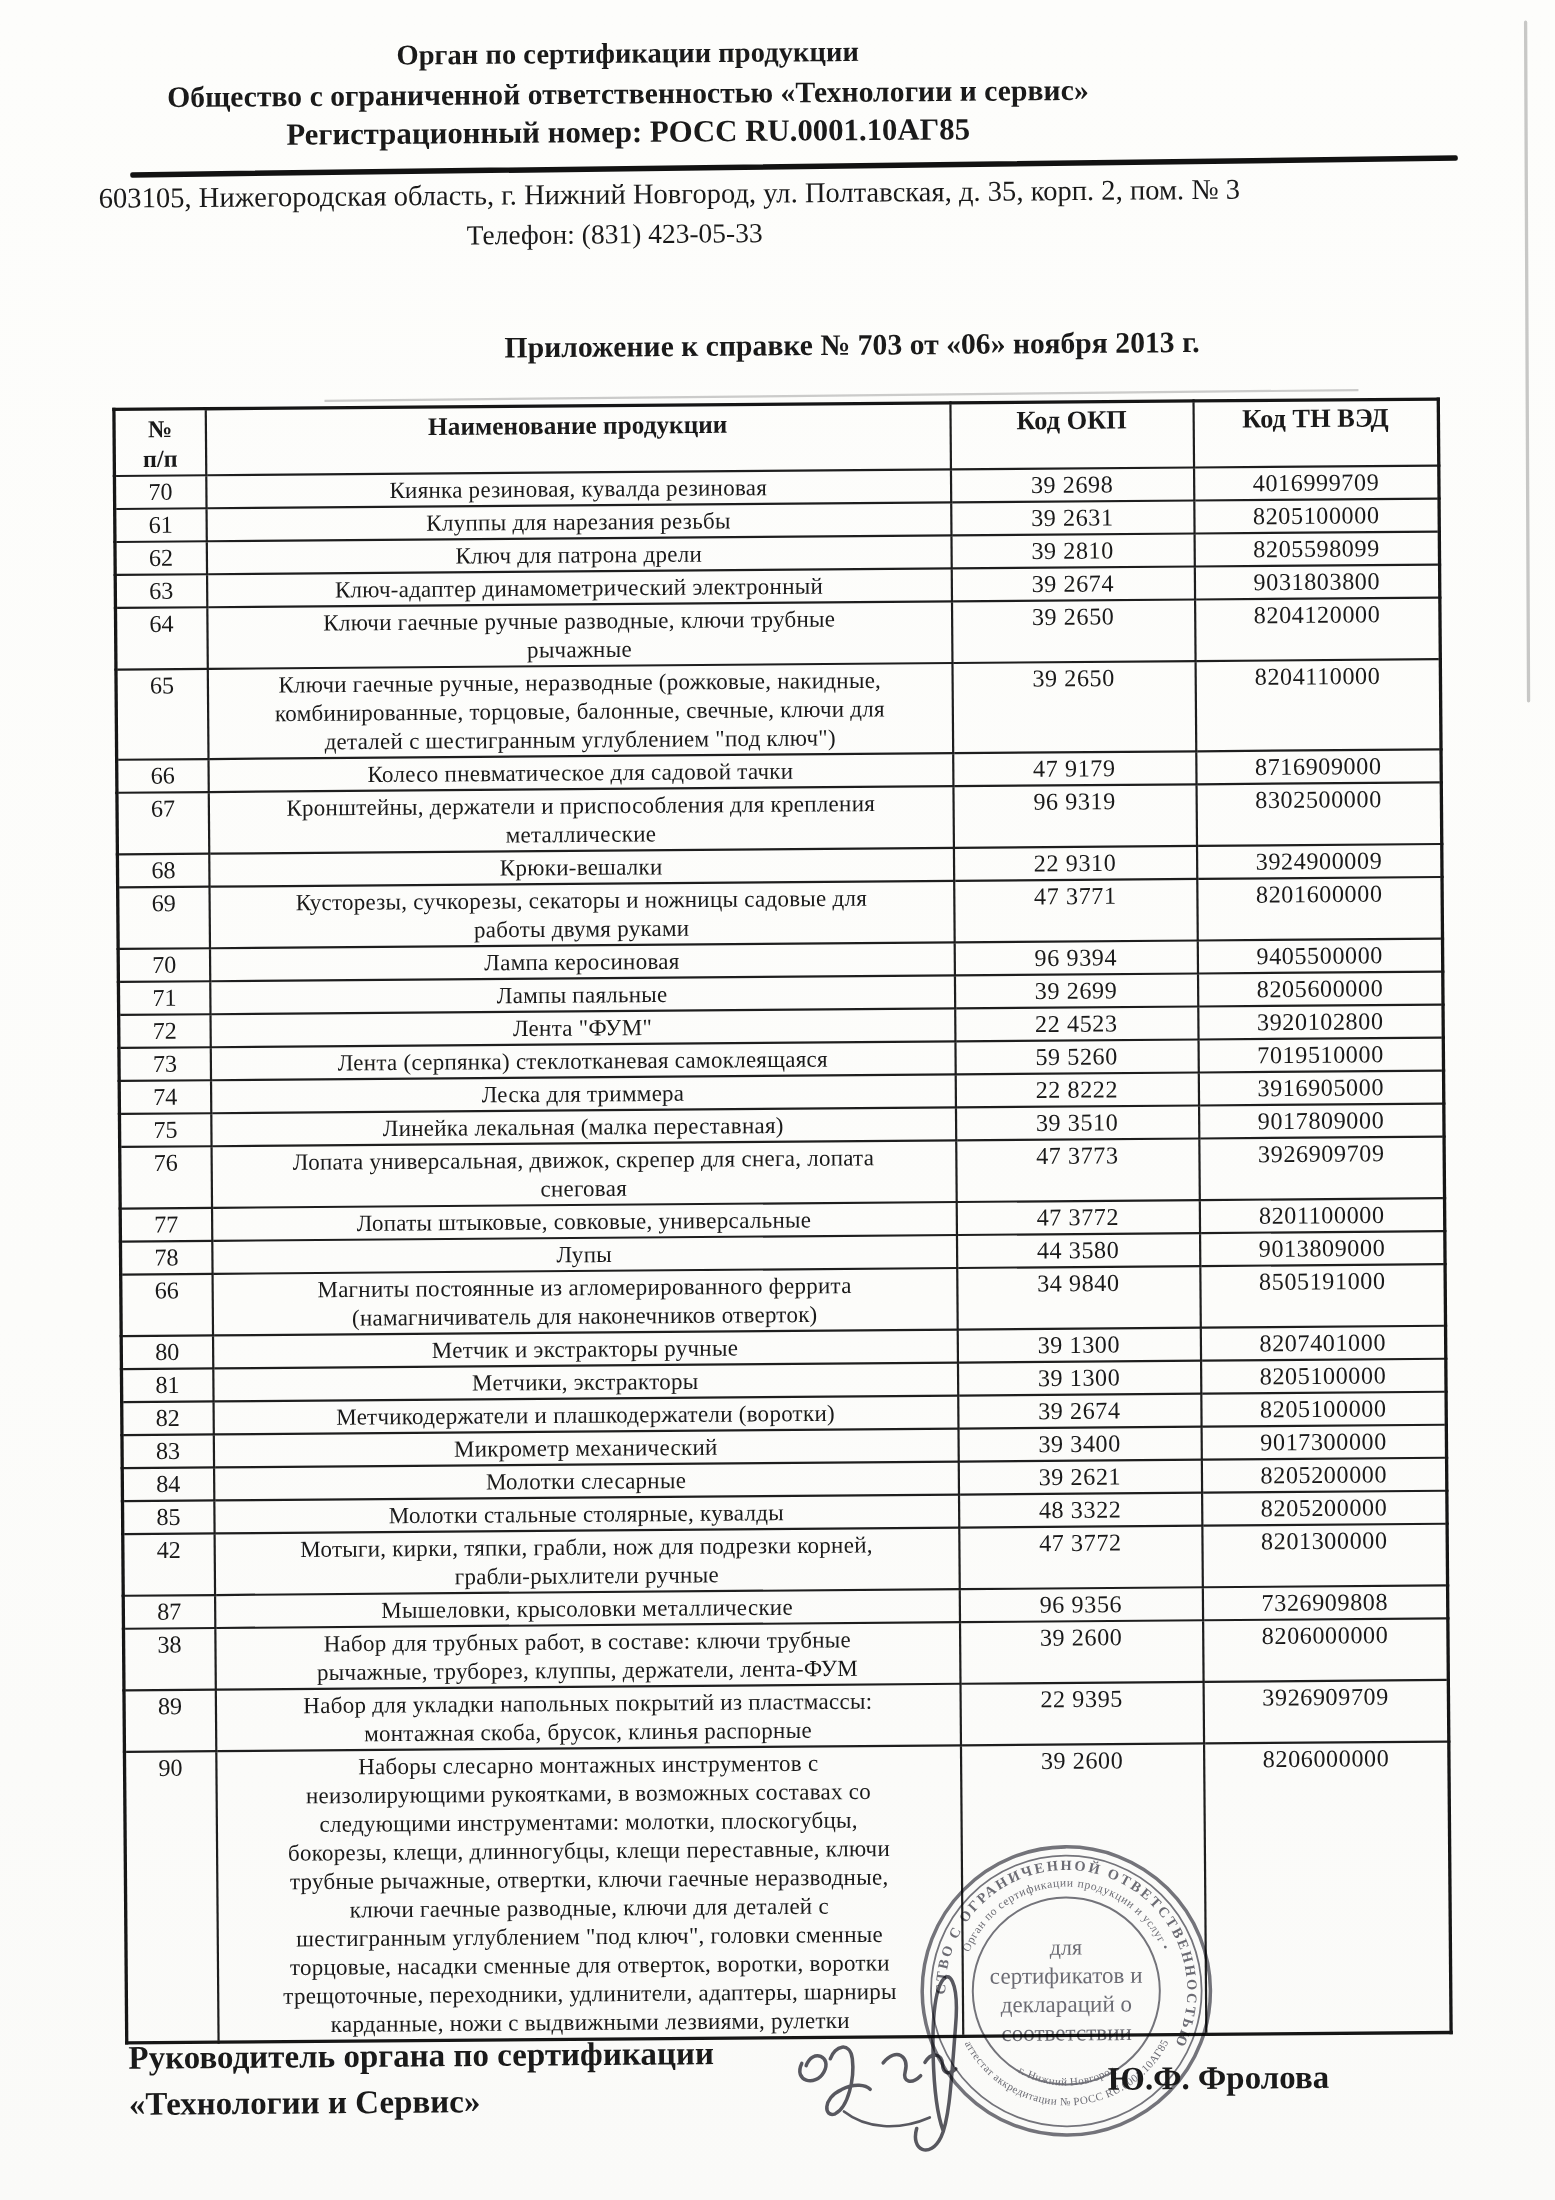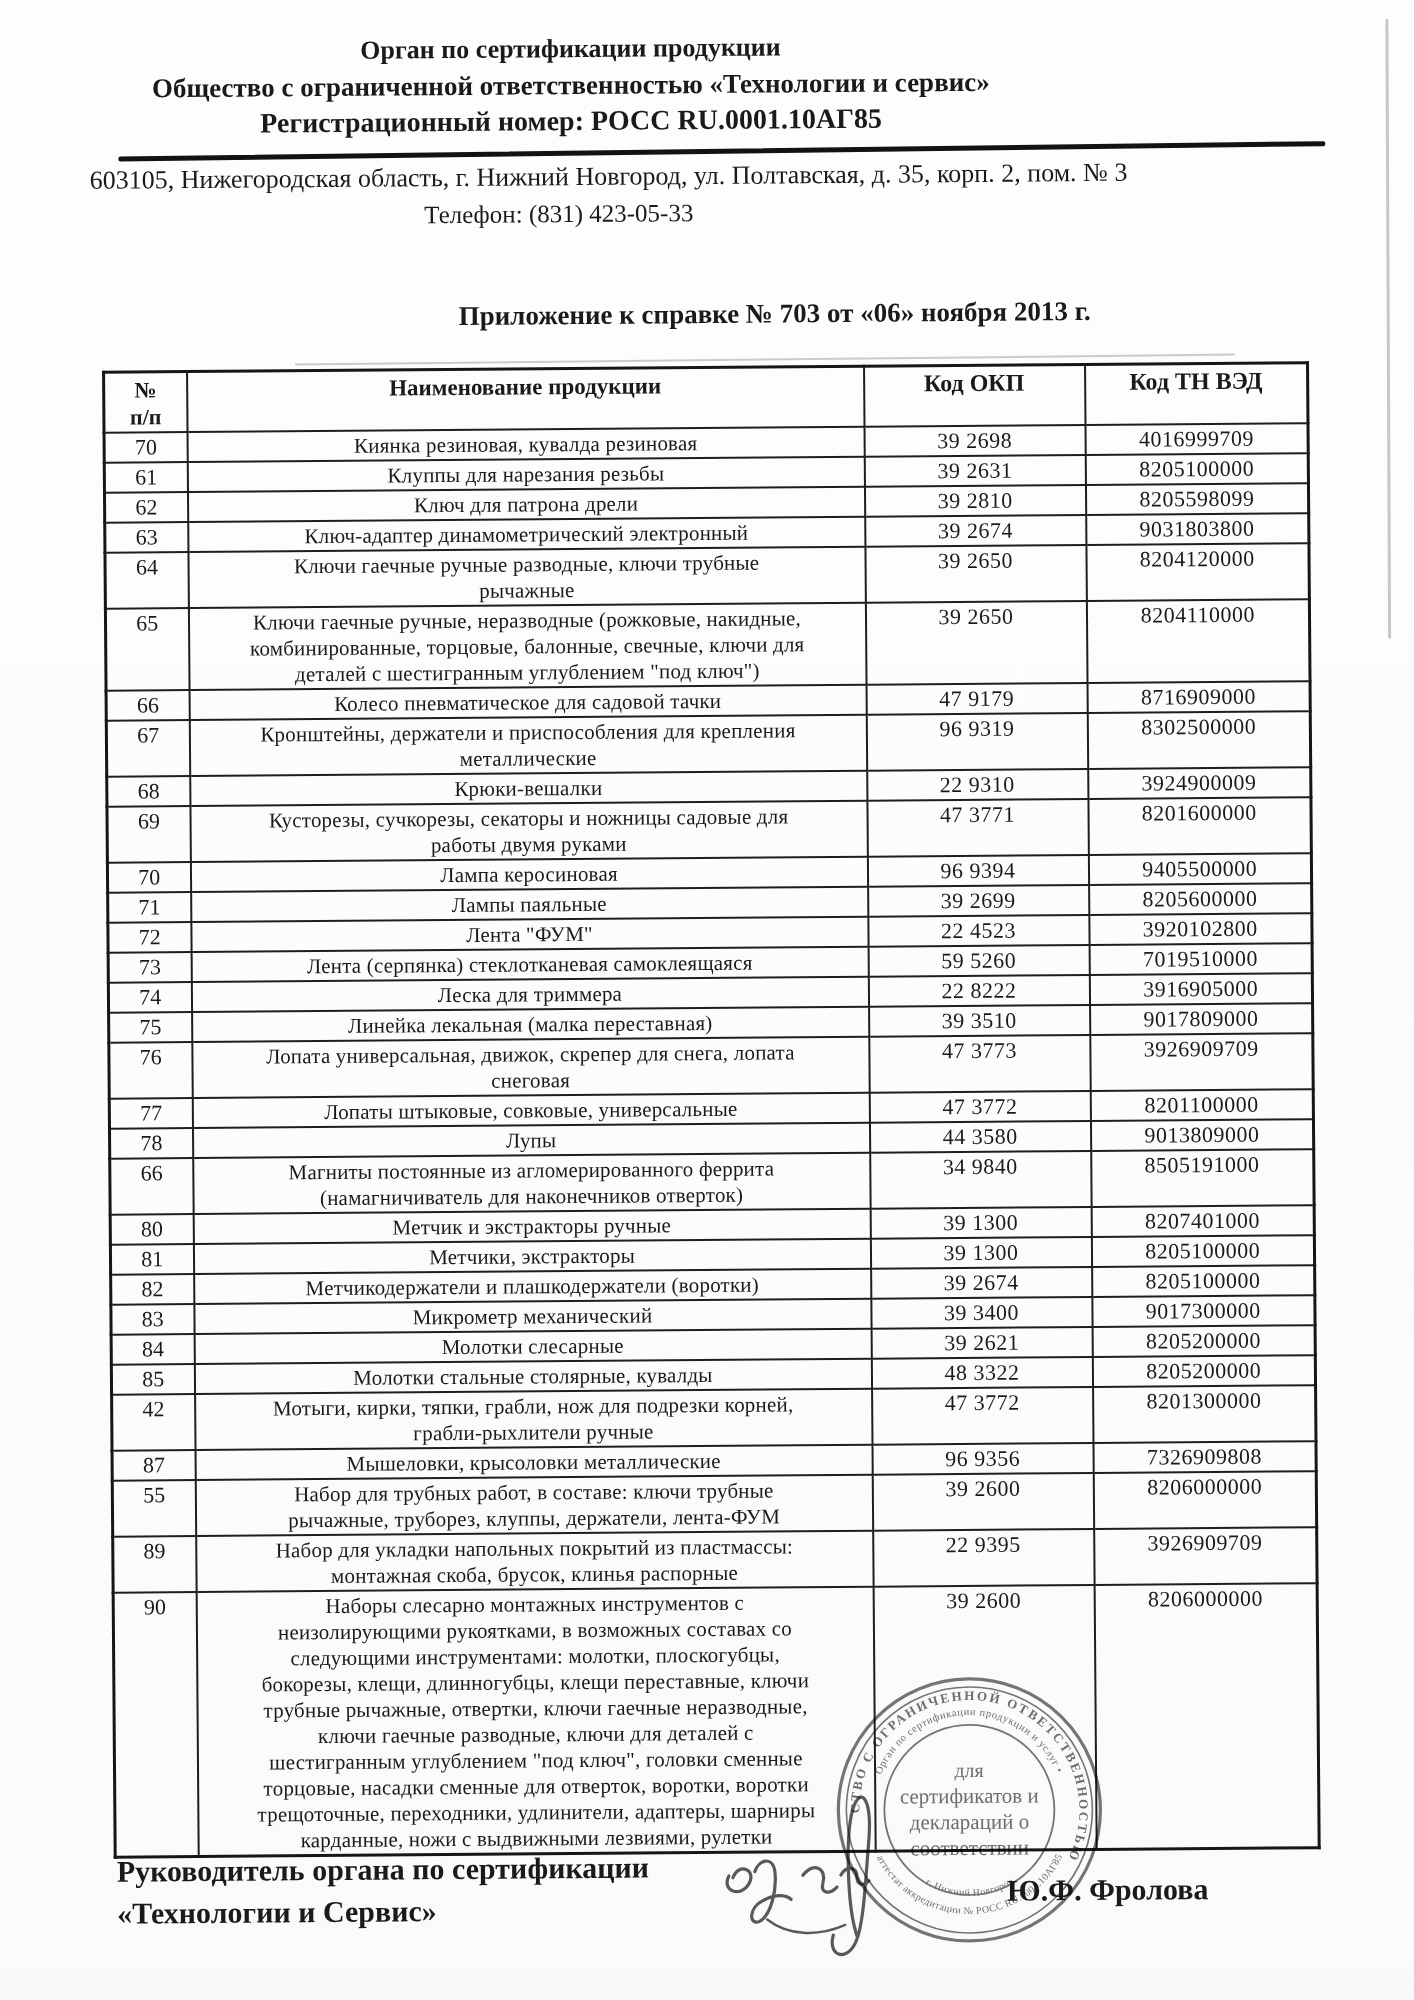"55" td.c-num { text: 55 -> 38 }
